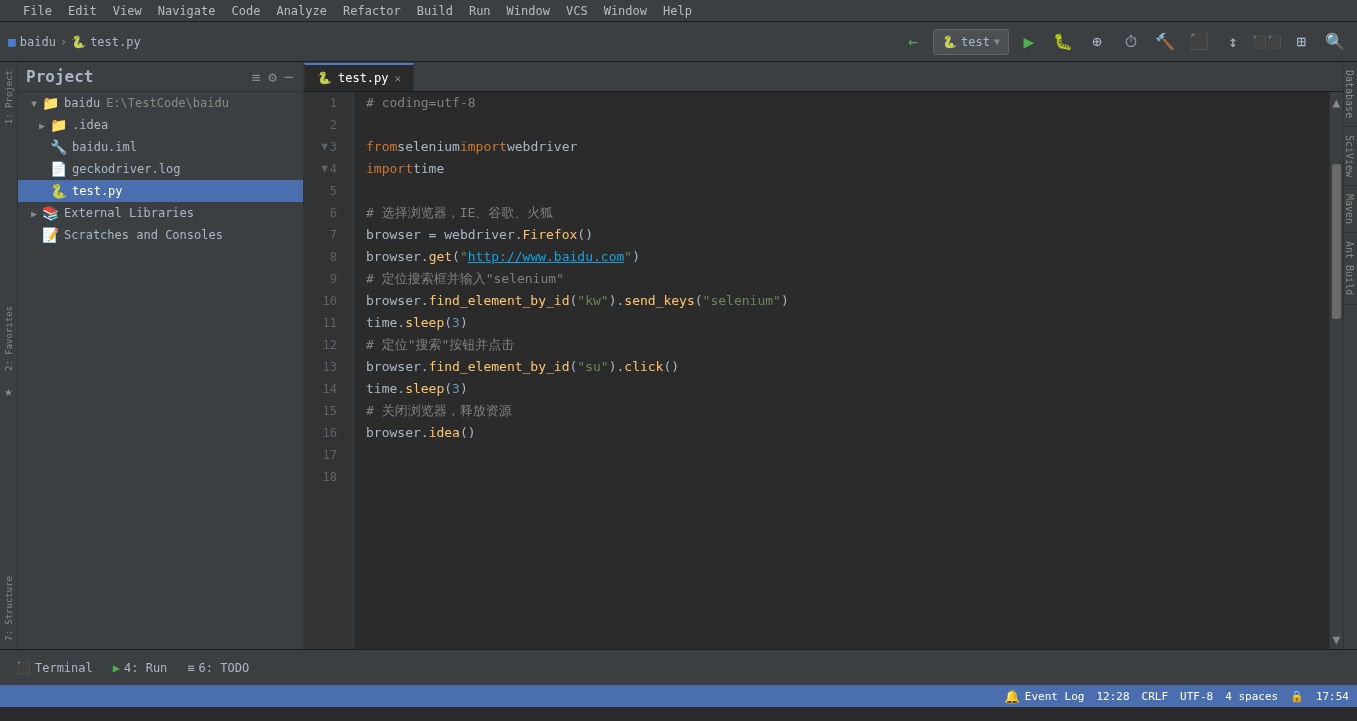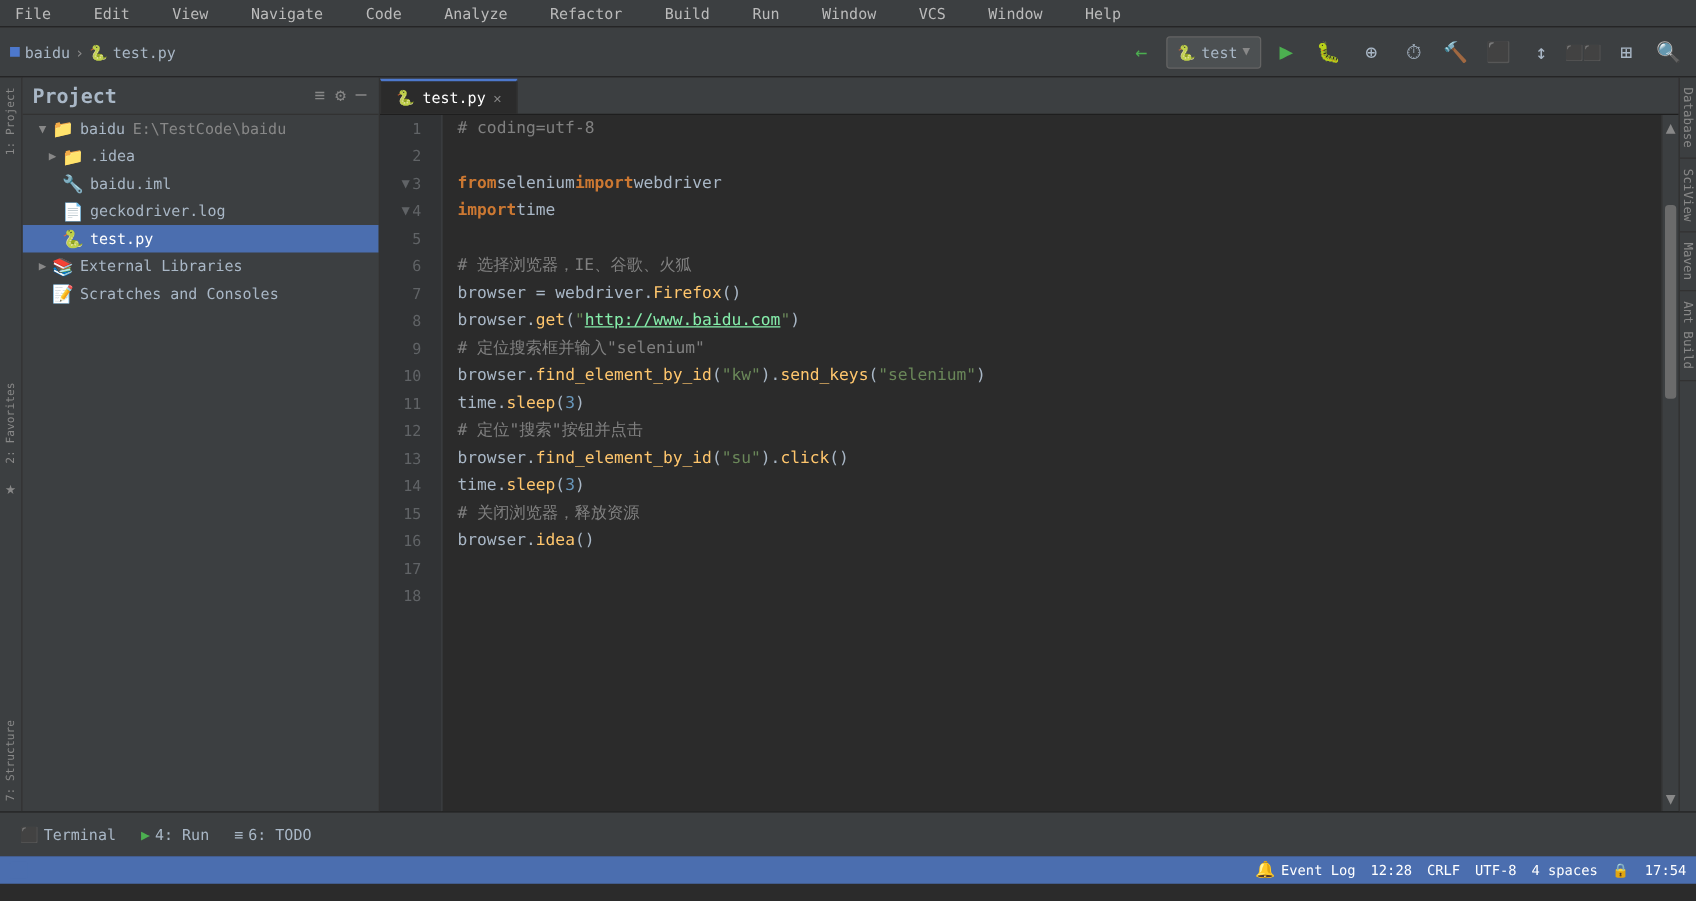"File" .menu-bar { gap: 18px -> none; padding: 0 4px -> 0 15px }
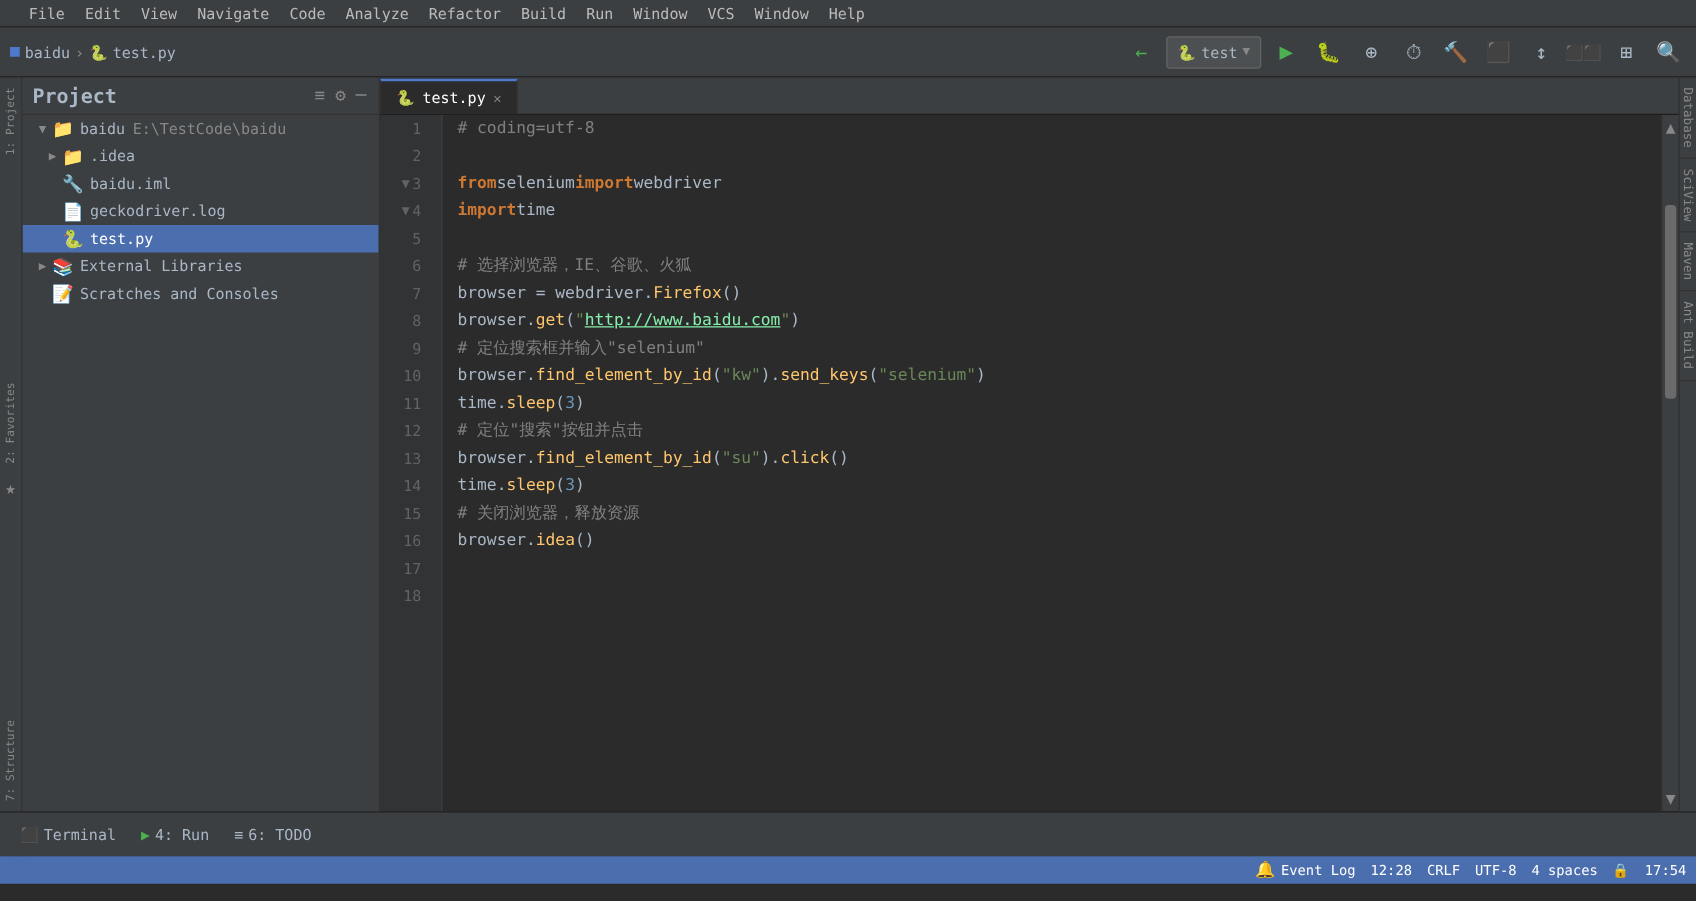"from" .kw-orange { font-weight: bold -> none }
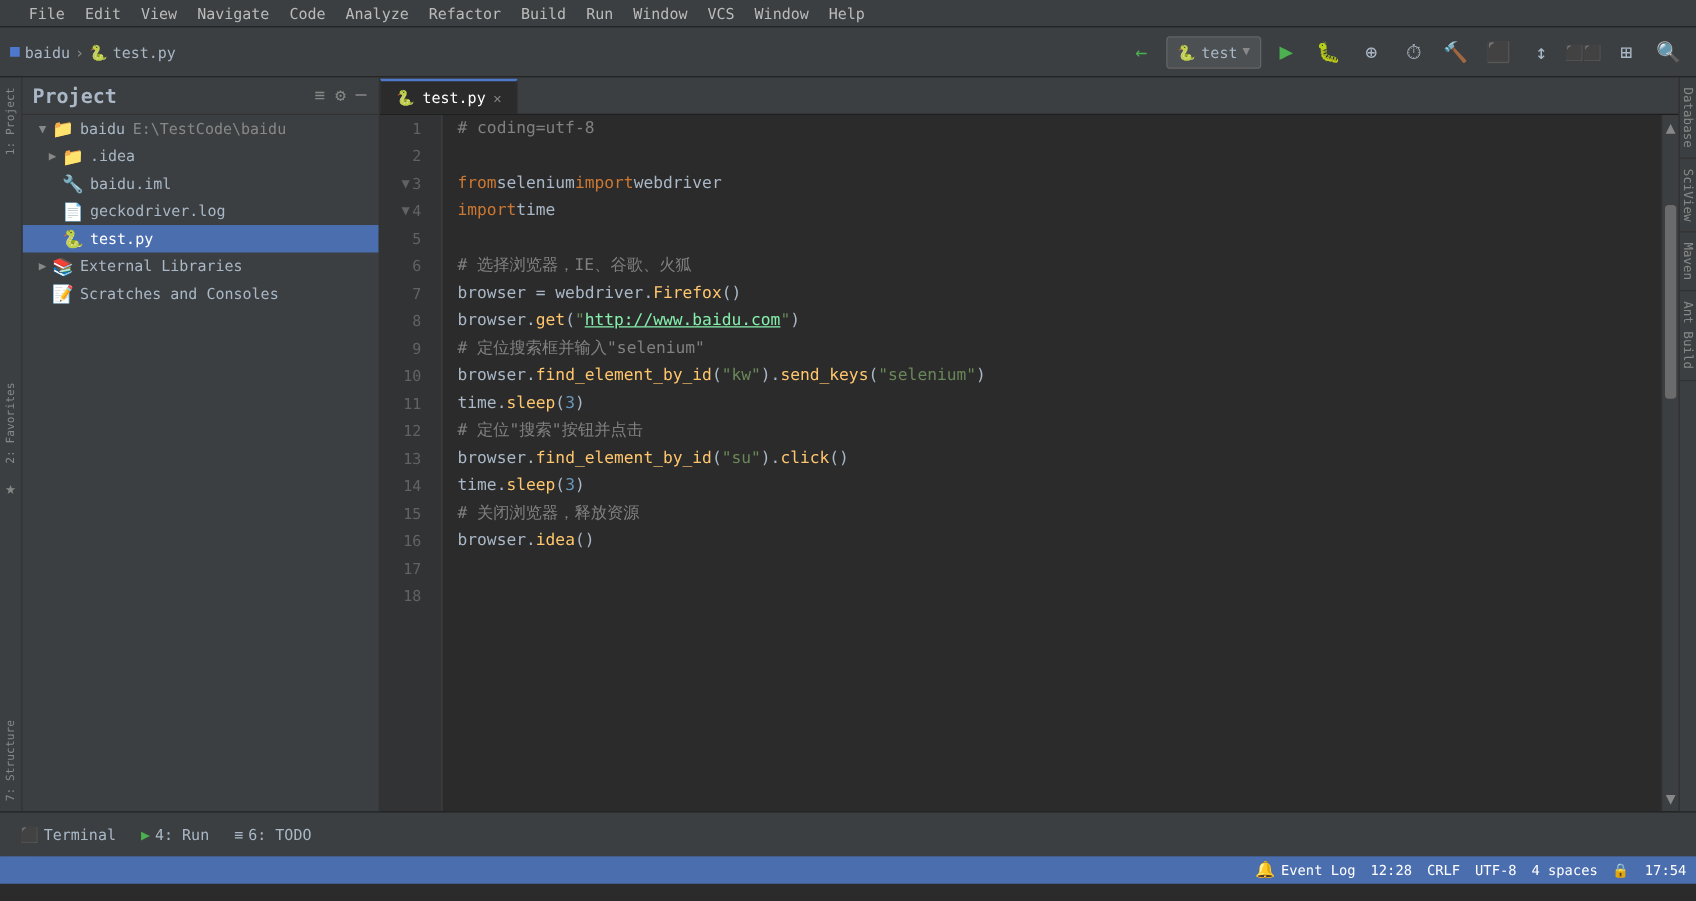"http://www.baidu.com" .kw-url { color: #86efac -> #0ea5e9 }
